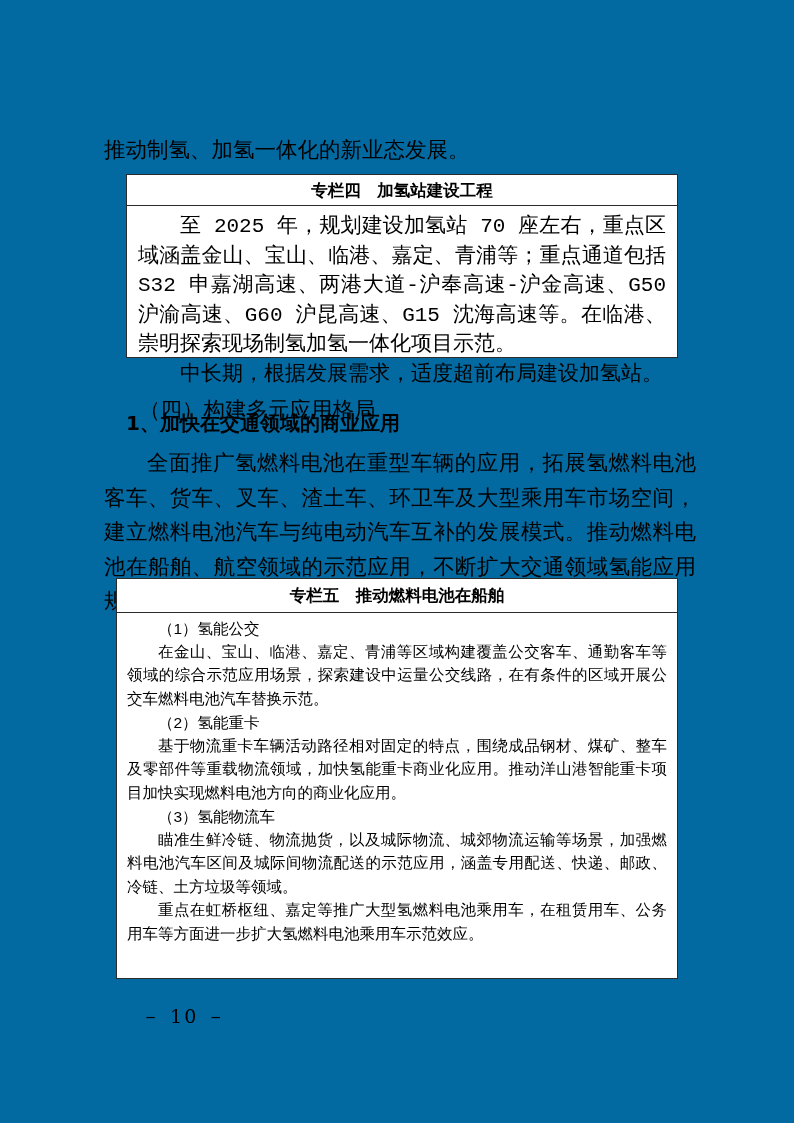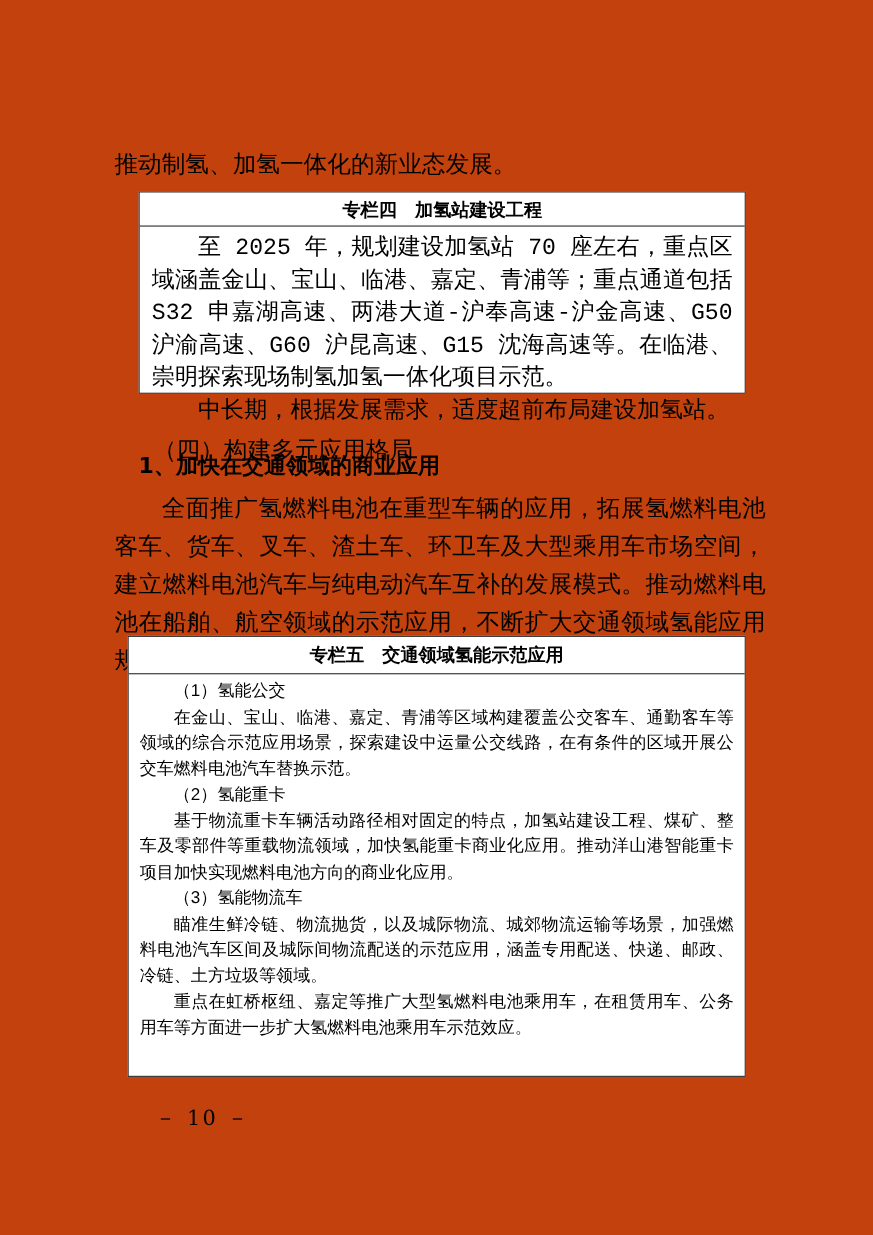"推动制氢、加氢一体化的新业态发展。" #page { background: #c2410c -> #0369a1 }
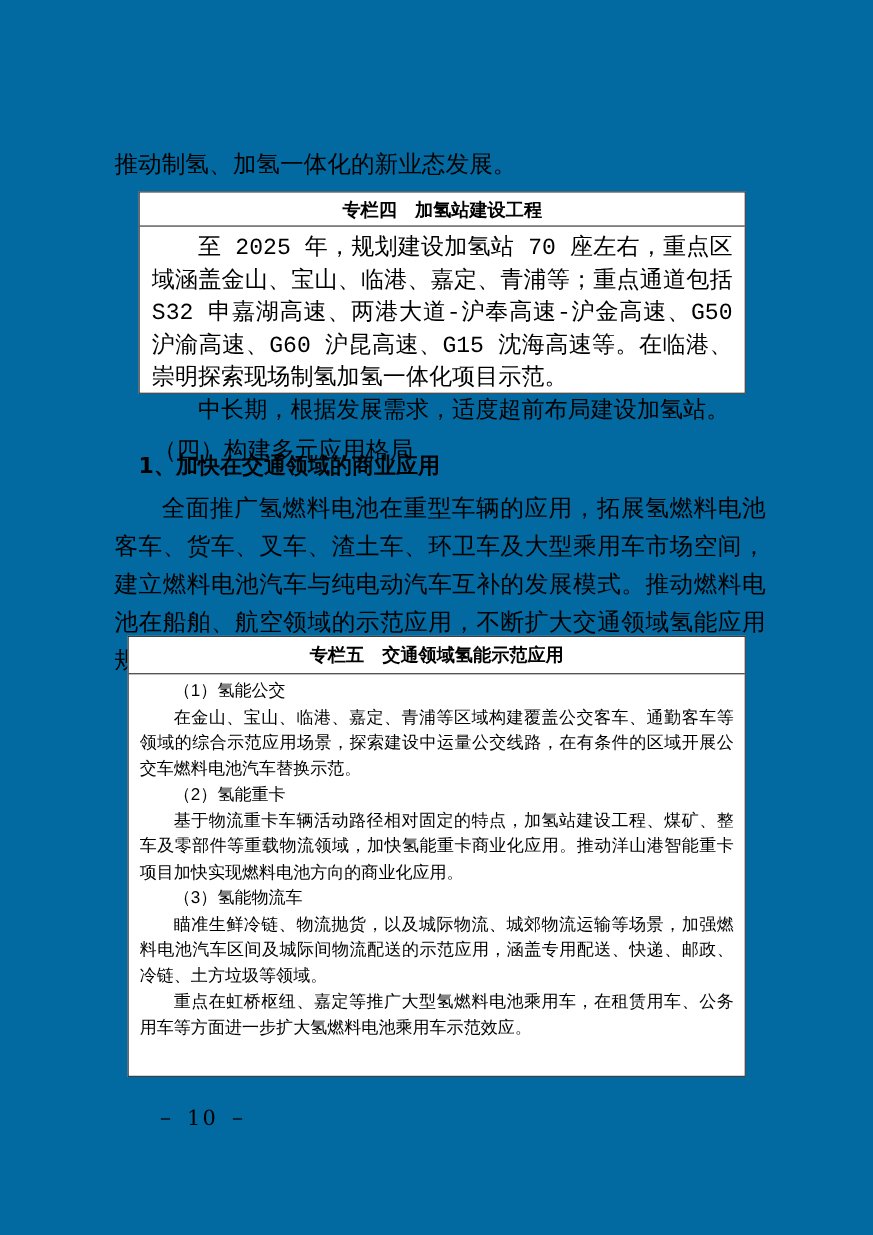"专栏五 交通领域氢能示范应用" div.box-header { text: 交通领域氢能示范应用 -> 推动燃料电池在船舶 }
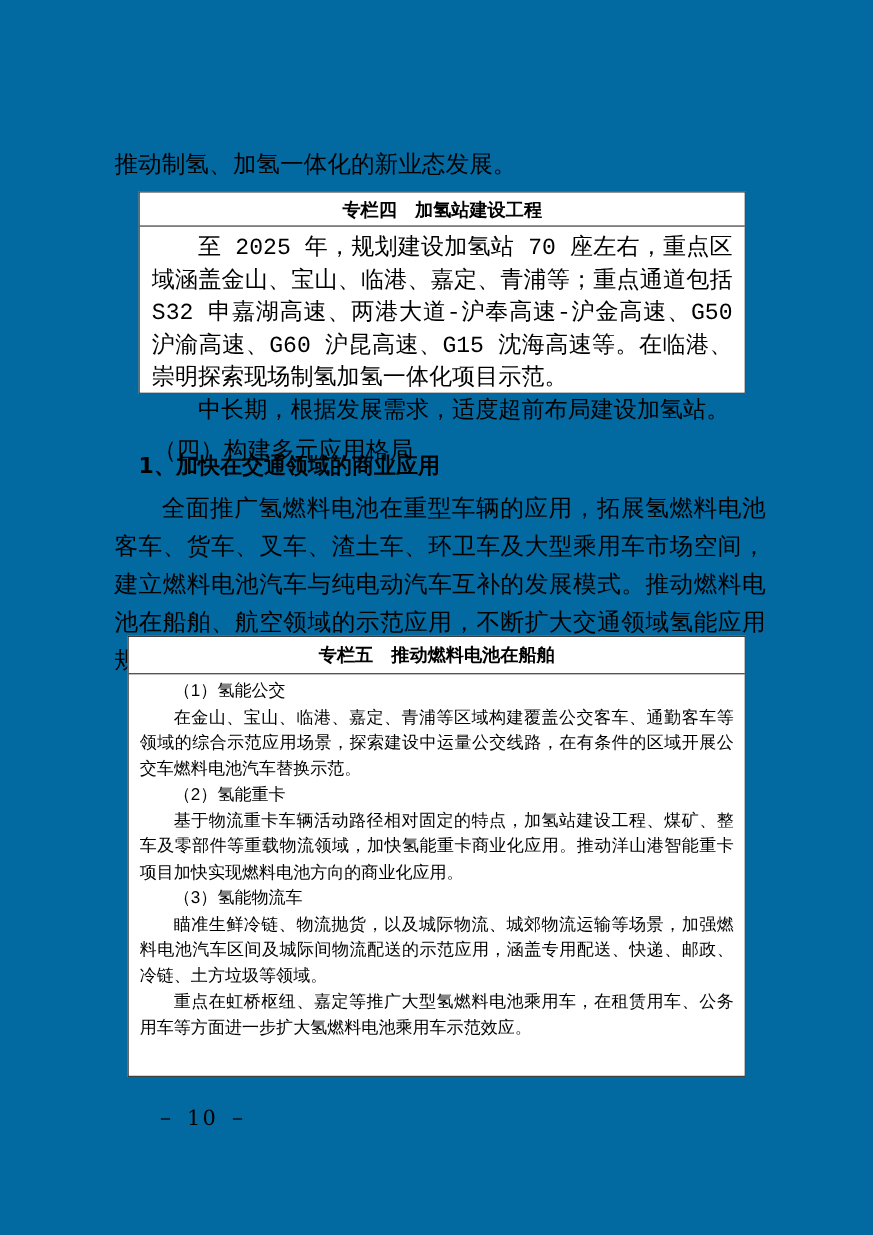"基于物流重卡车辆活动路径相对固定的特点，加氢站建设工程、煤矿、整车及零部件等重载" div.sub-text { text: 加氢站建设工程 -> 围绕成品钢材 }
